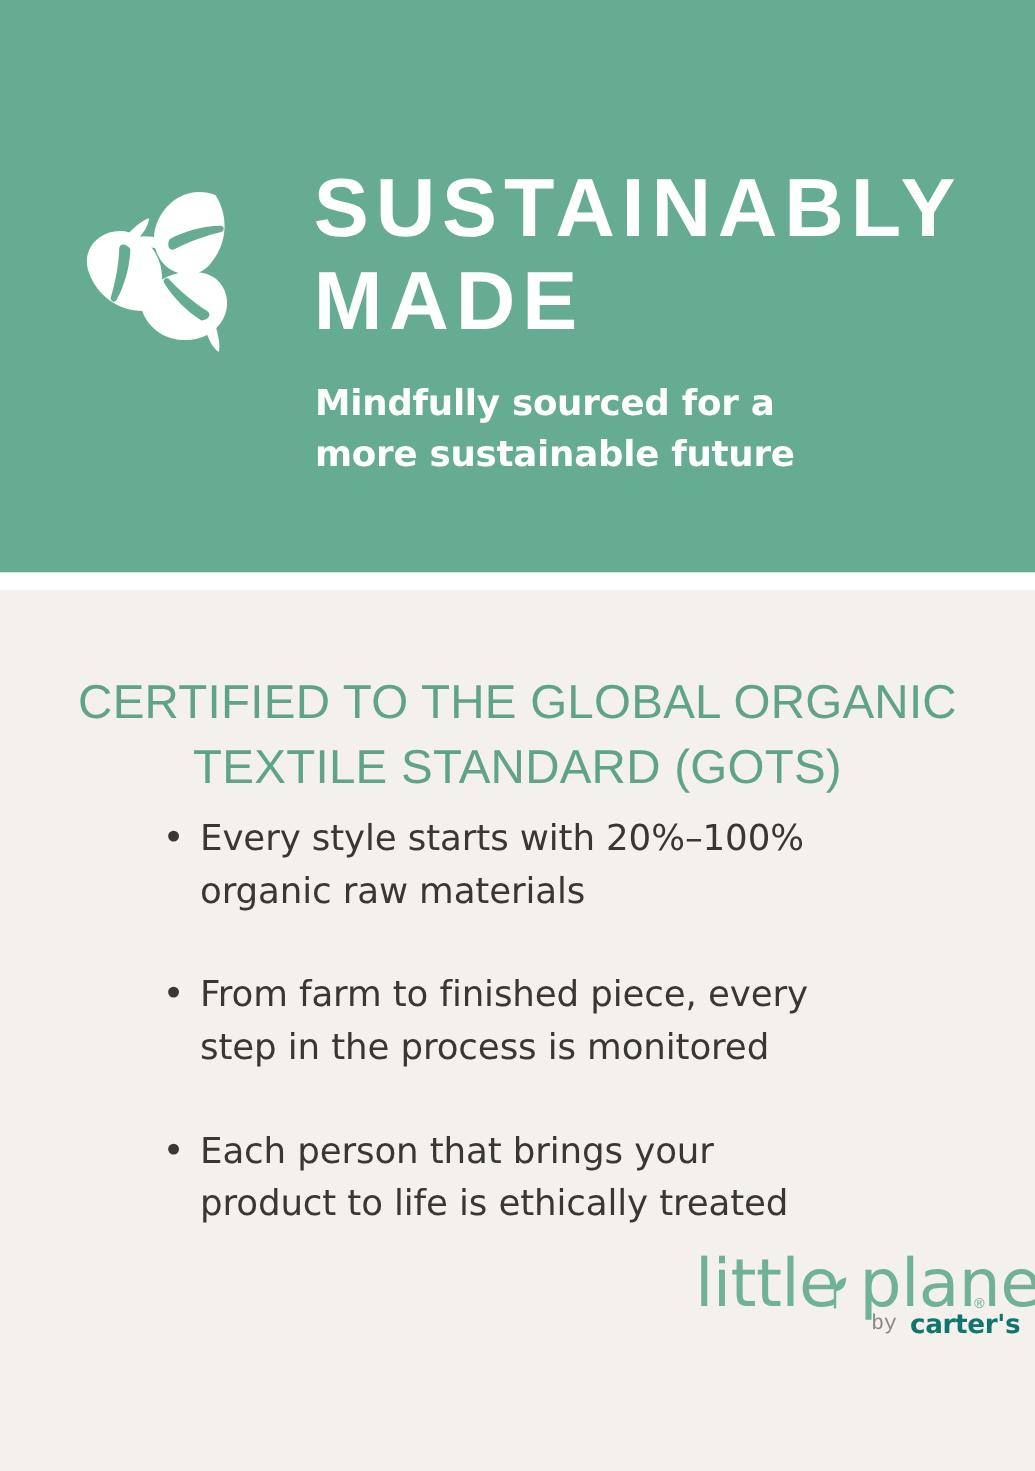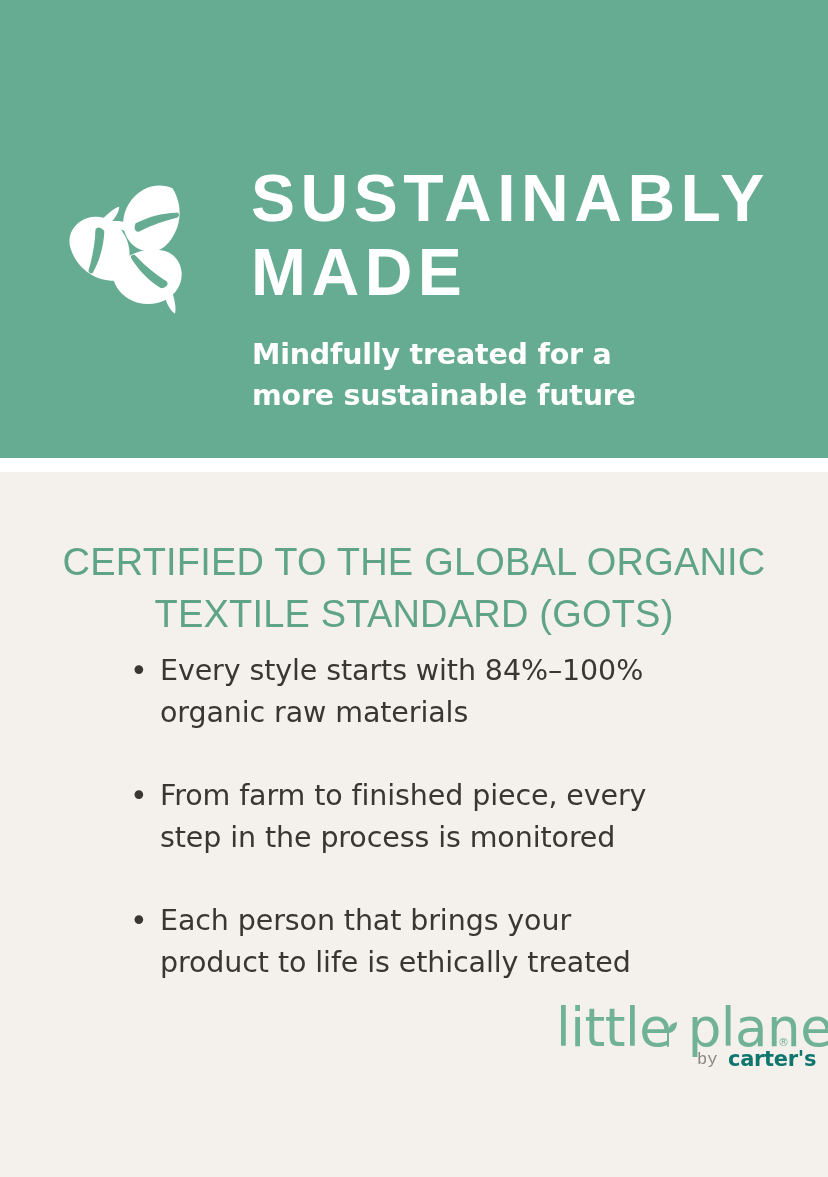"SUSTAINABLY" .hero-inner { margin-top: 32px -> none }
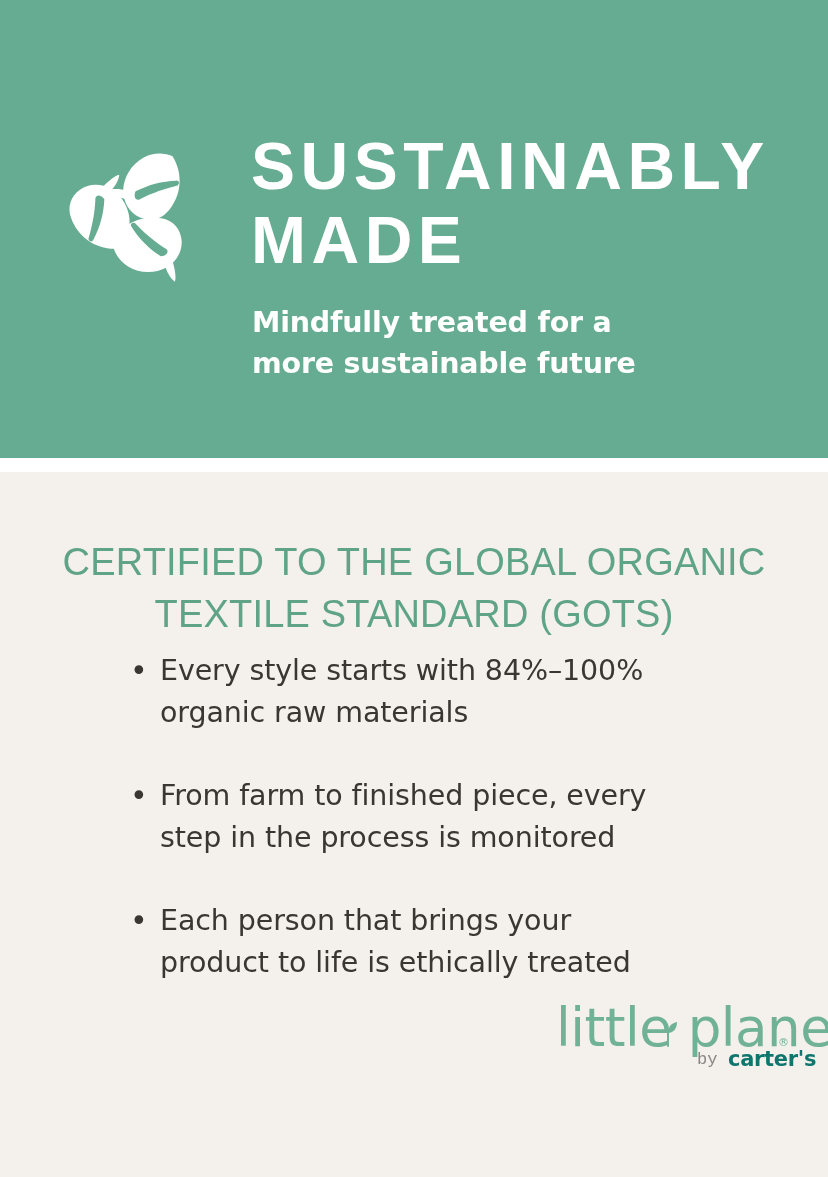"Mindfully treated for a" div.hero-sub { text: treated -> sourced }
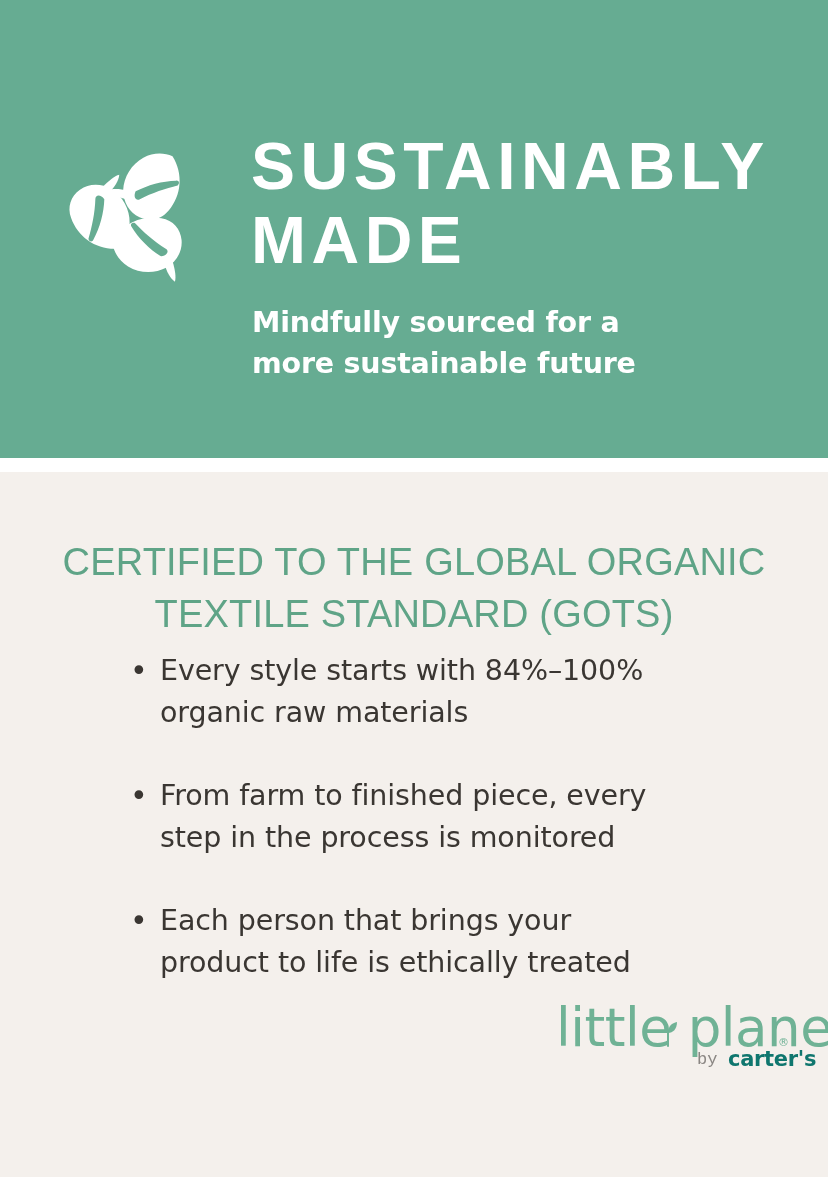"Every style starts with 84%–100%" span.bullet-text { text: 84% -> 20% }
